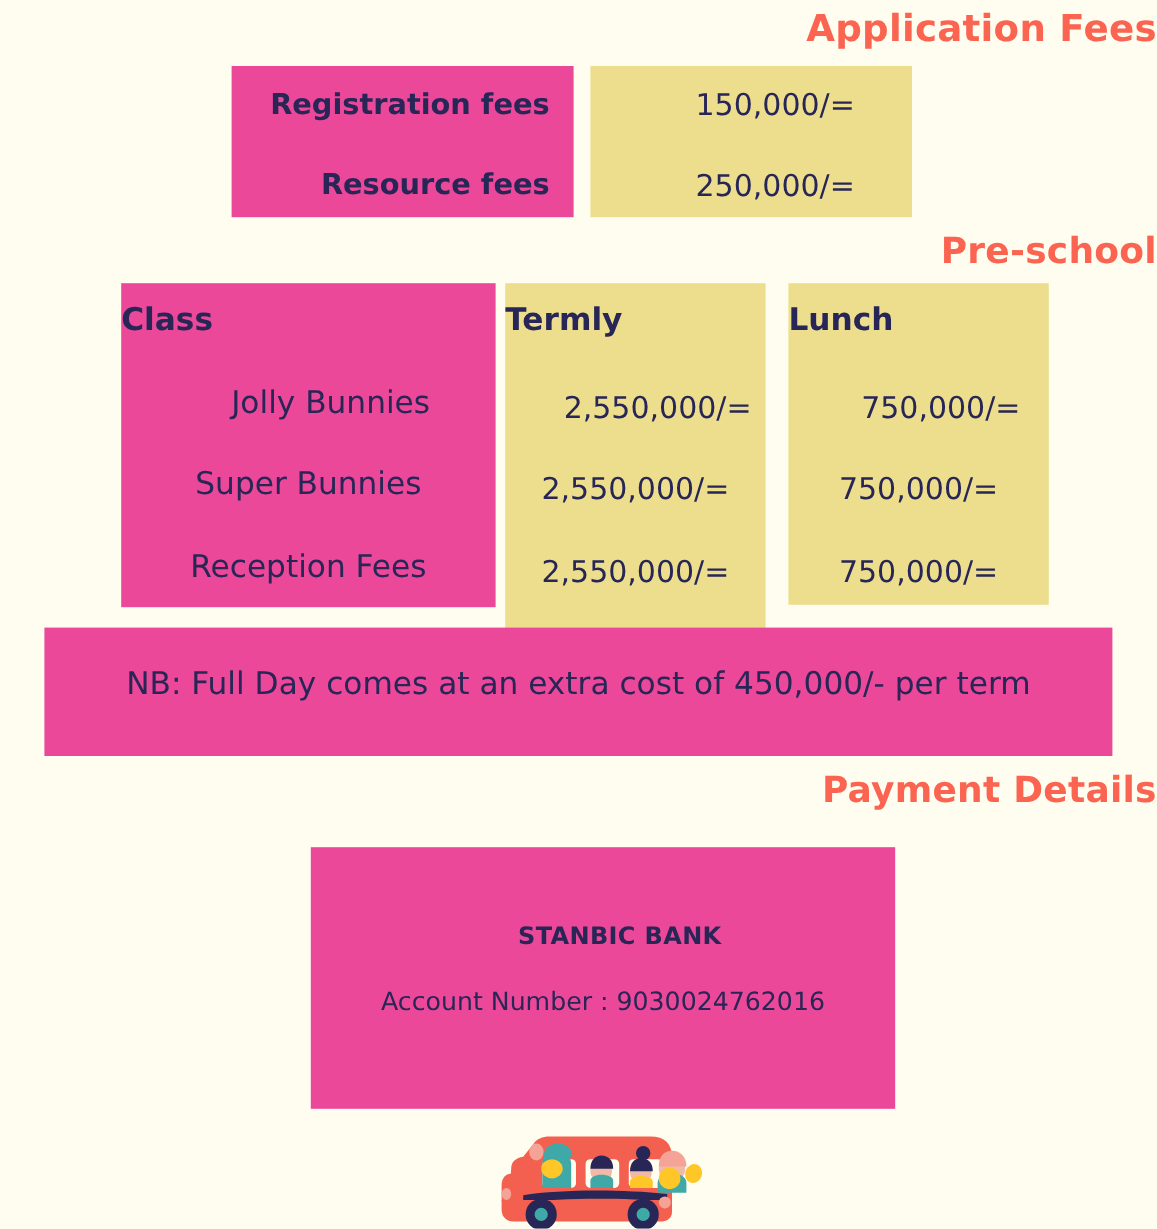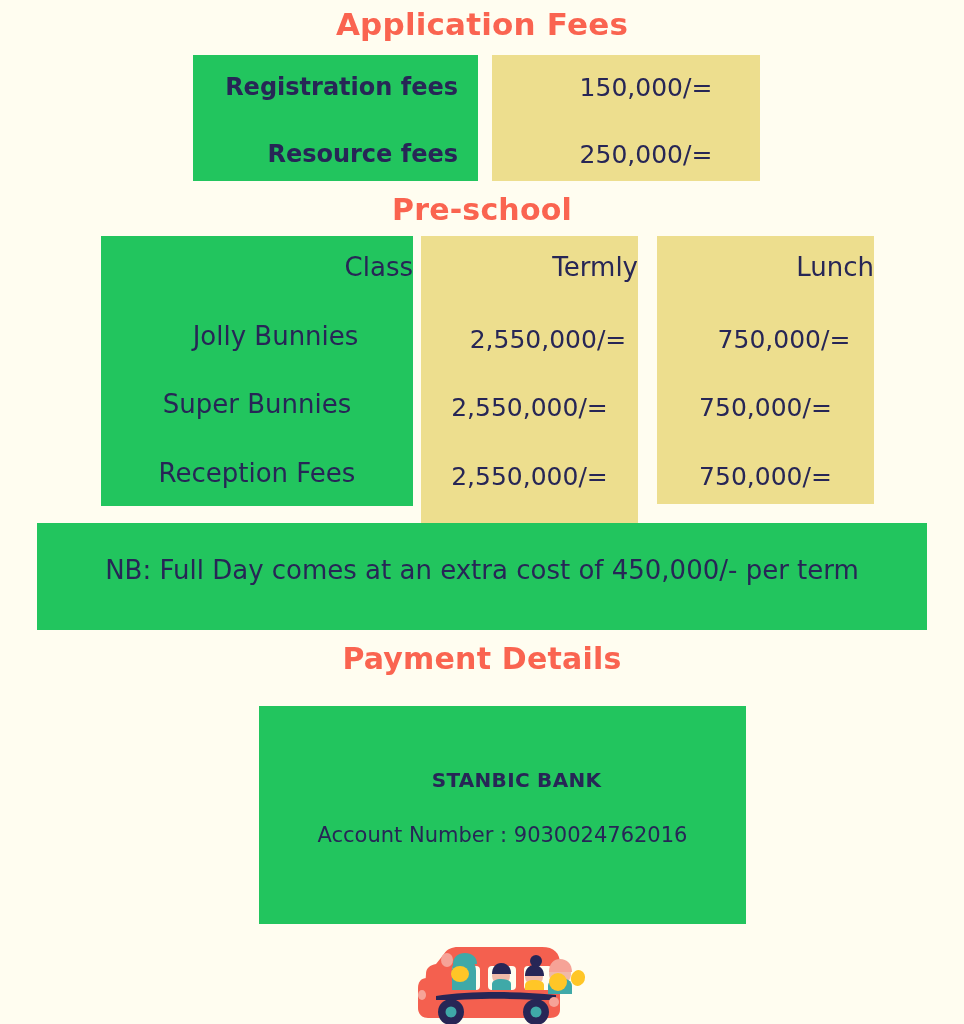"Application Fees" .section-title { text-align: center -> right }
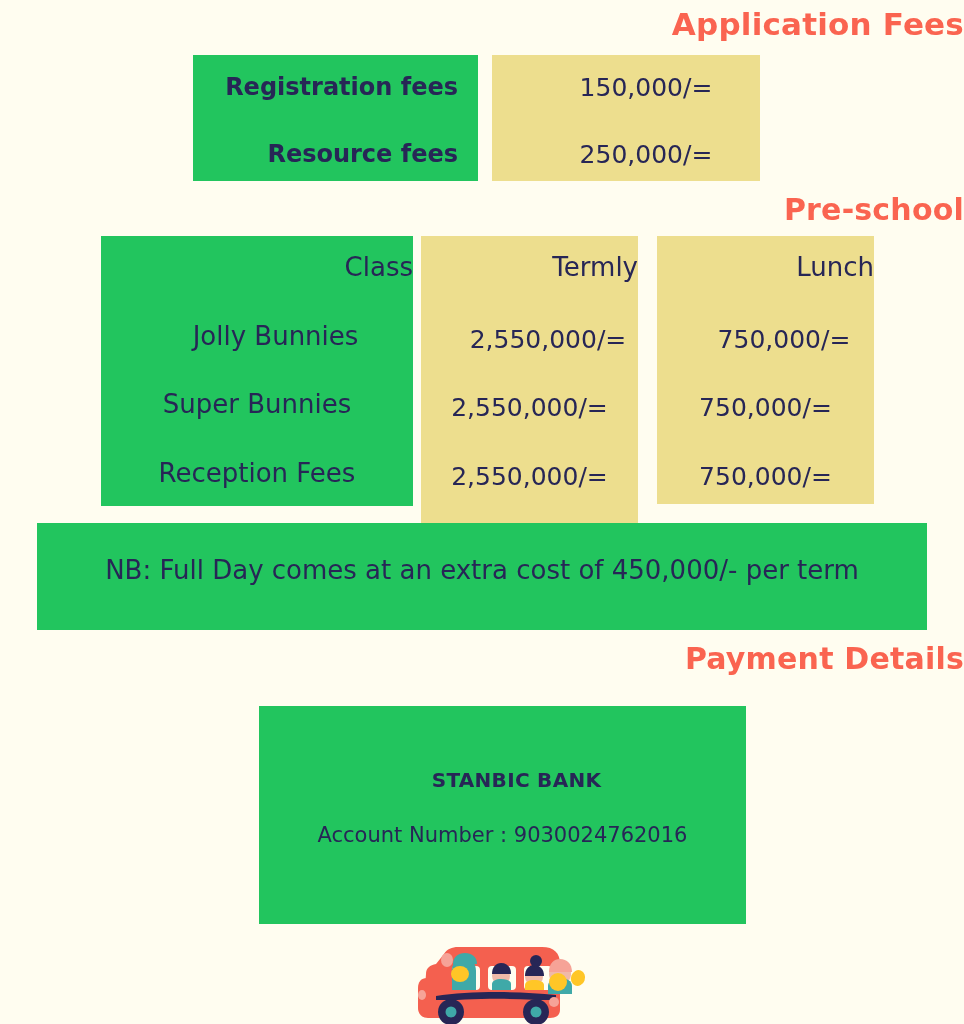"Registration fees" .teal { background: #22c55e -> #ec4899 }
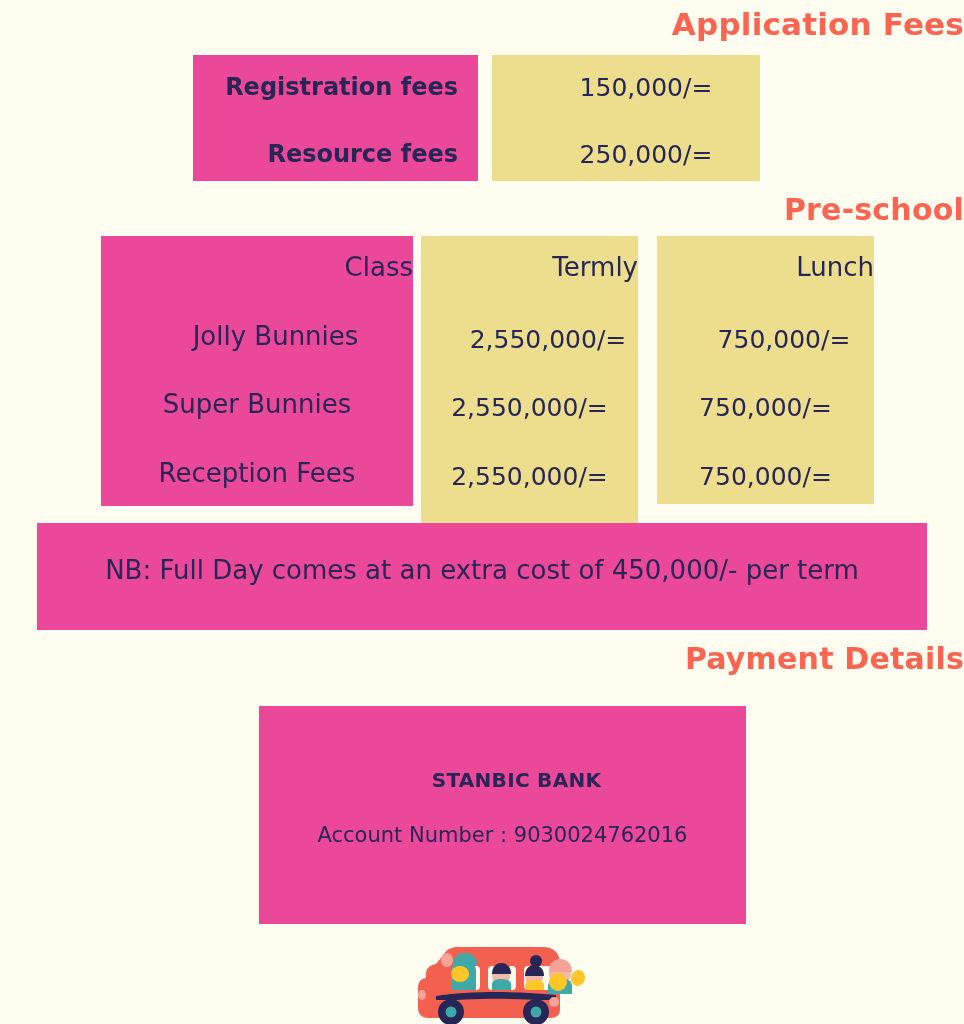"Class" .col-header { font-weight: normal -> bold; left: 13px -> 0; text-align: right -> left }
